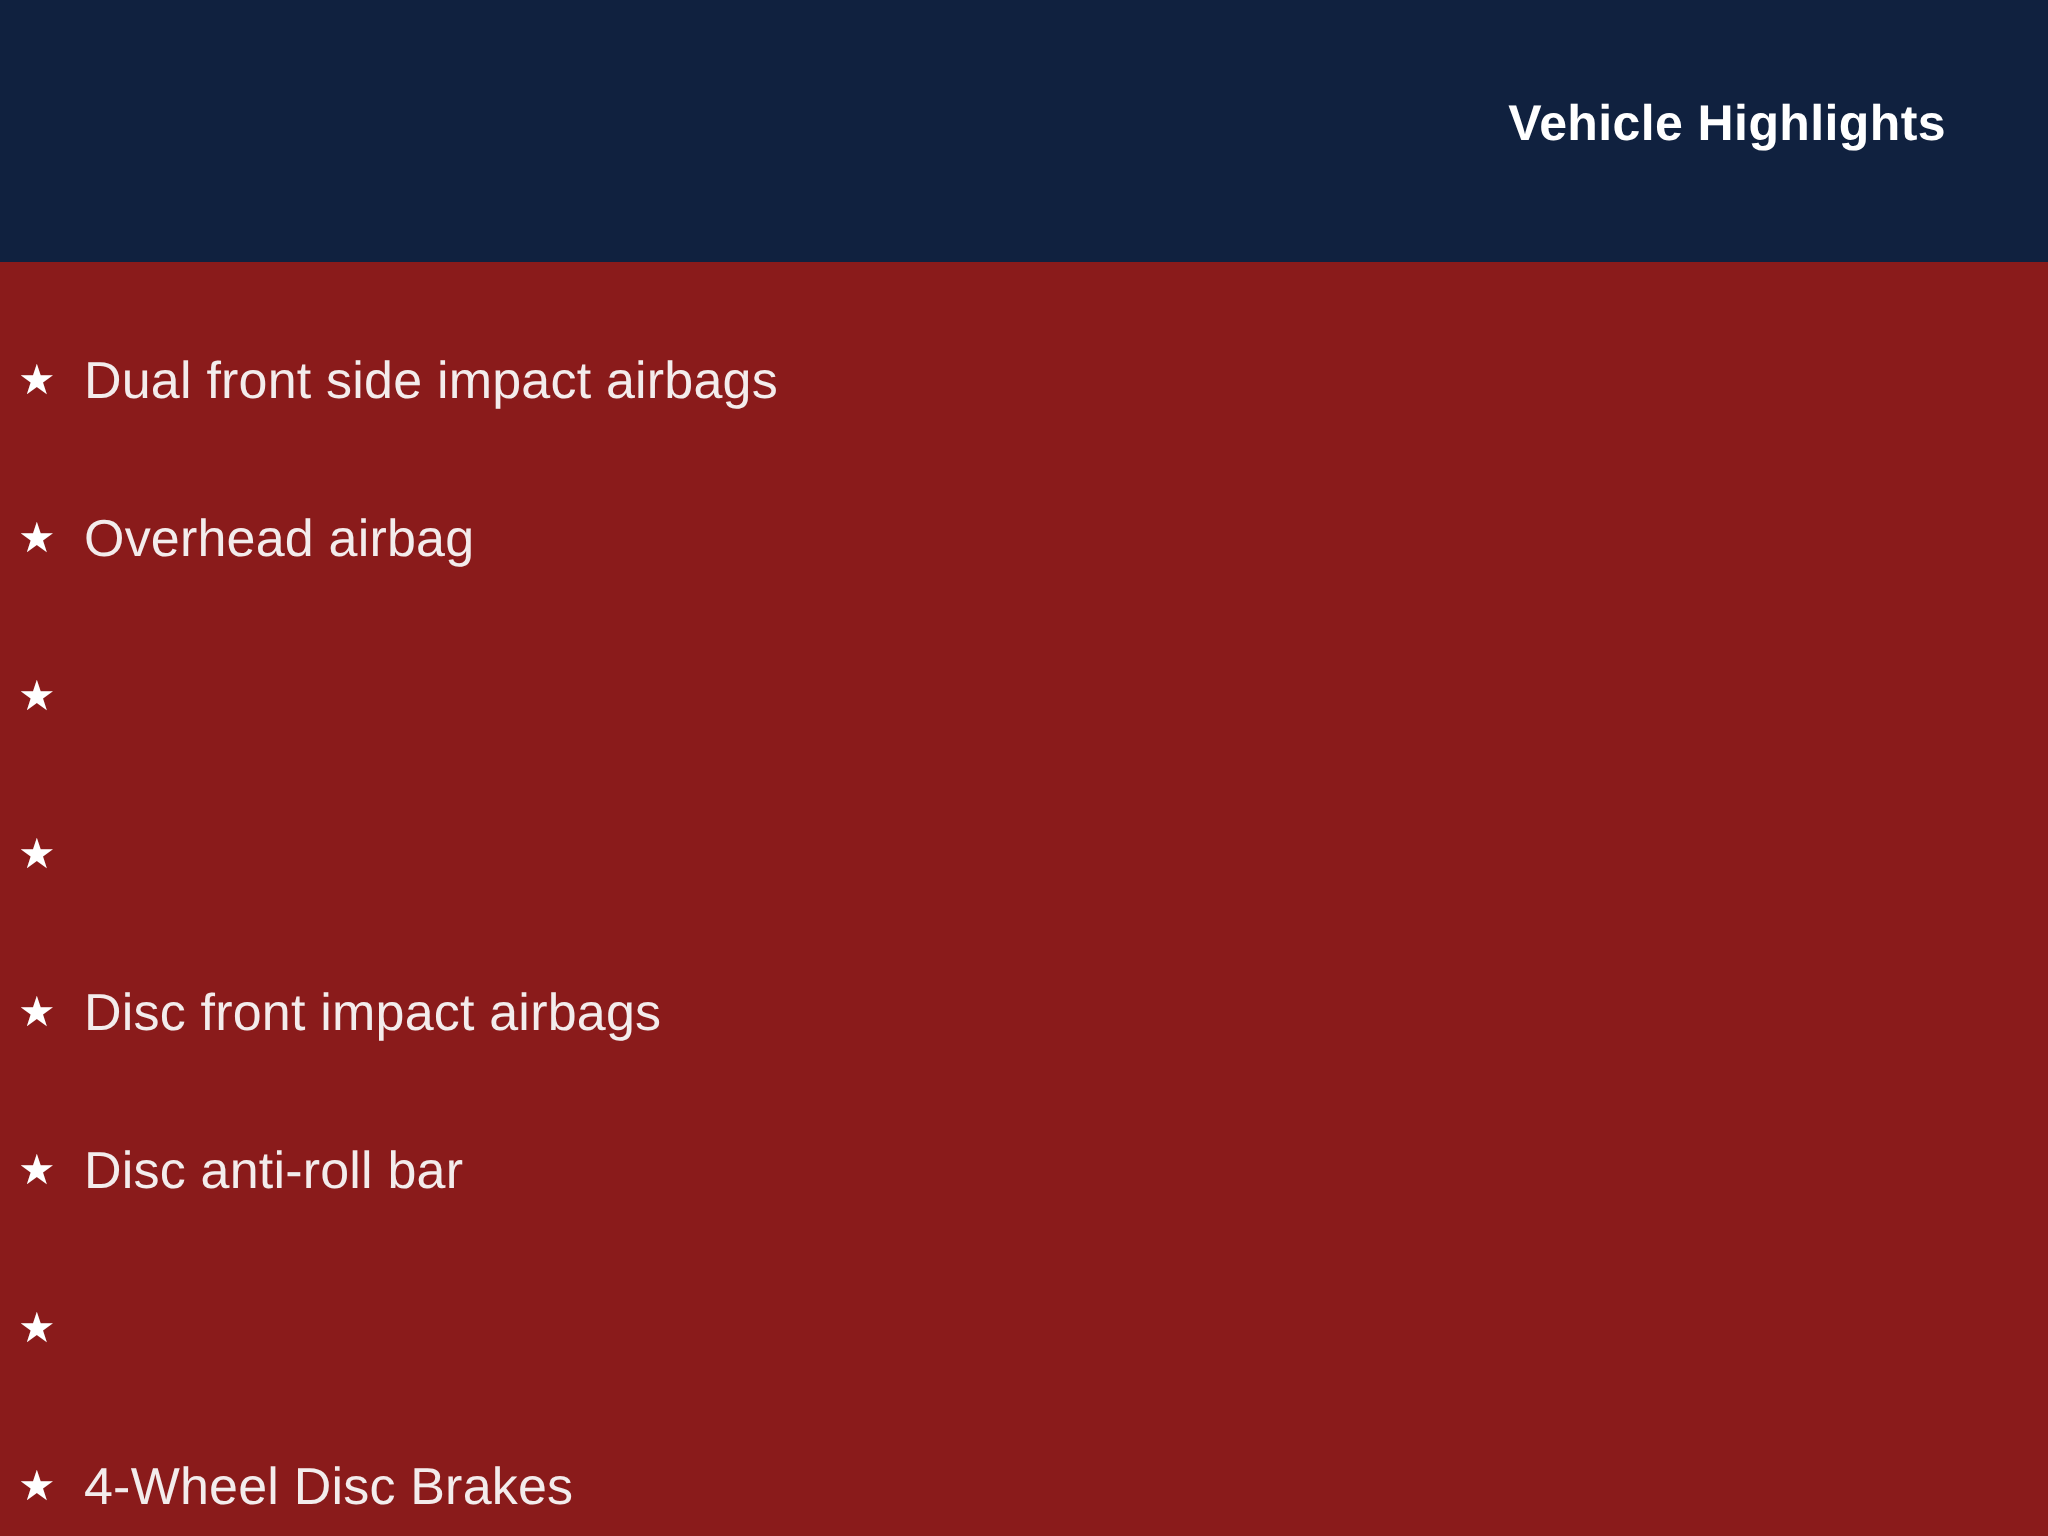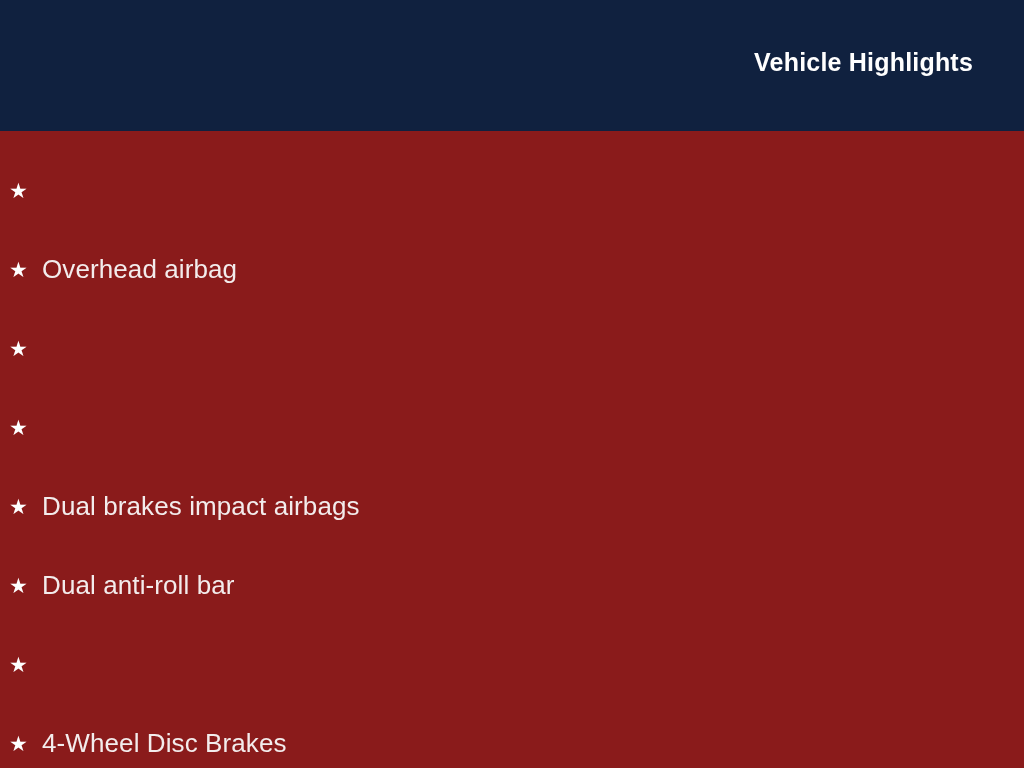"Dual front side impact airbags" span.highlight-label { html: none -> <span>Dual front side impact airbags</span> }
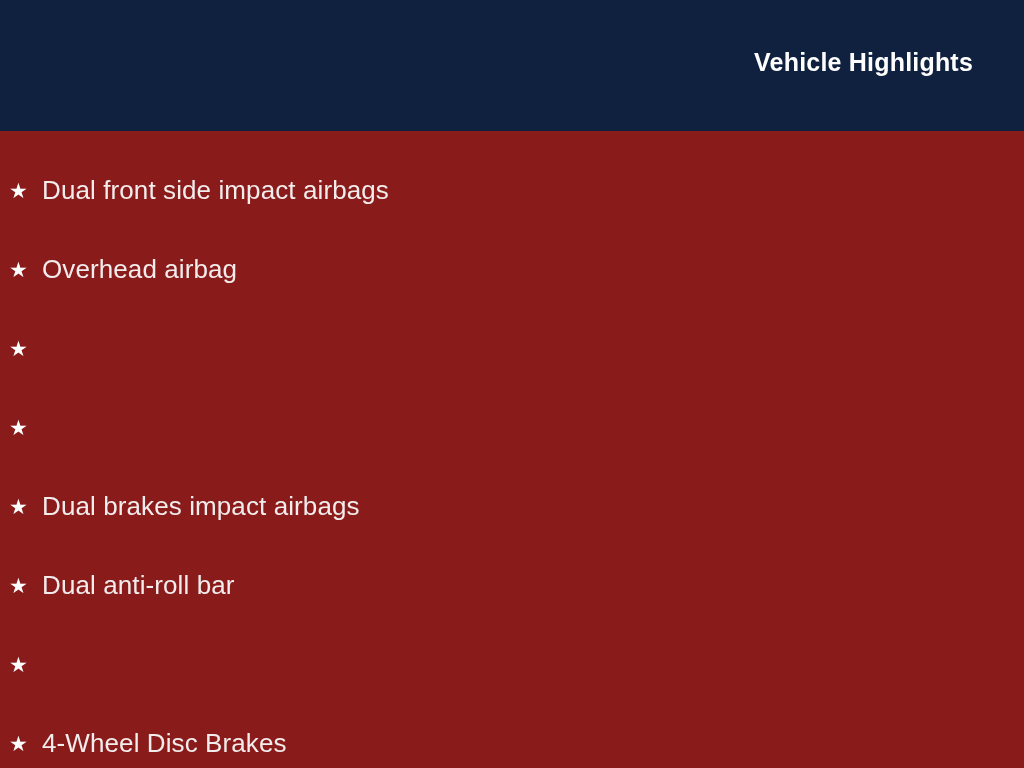"Dual brakes impact airbags" span.highlight-label { text: Dual brakes -> Disc front }
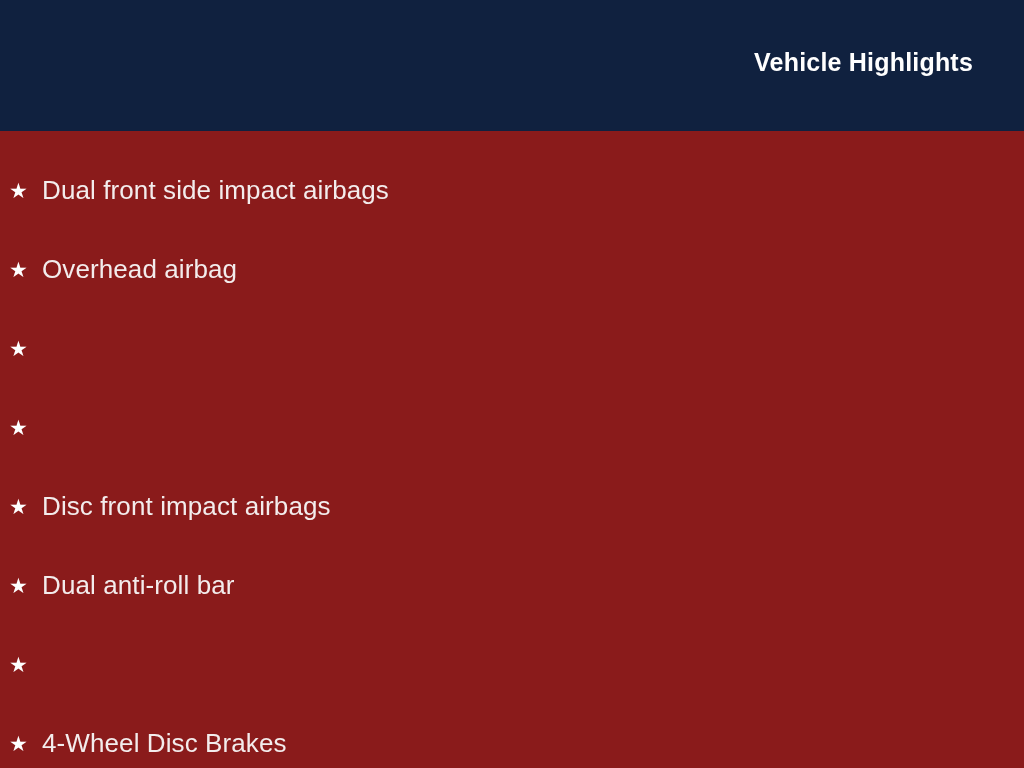"Dual anti-roll bar" span.highlight-label { text: Dual -> Disc }
